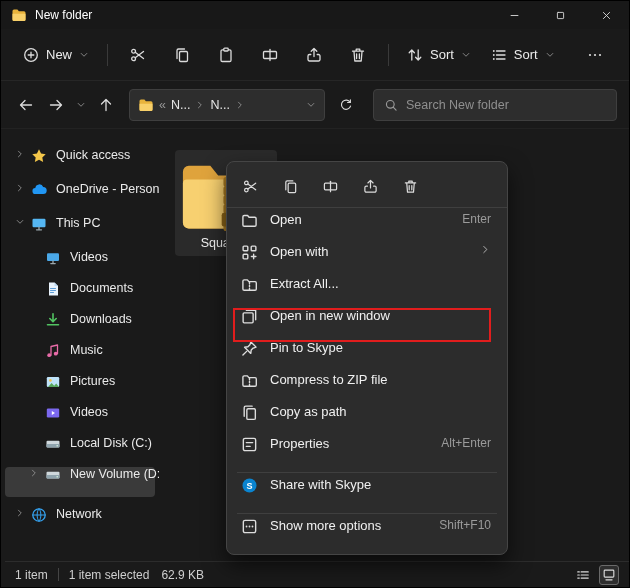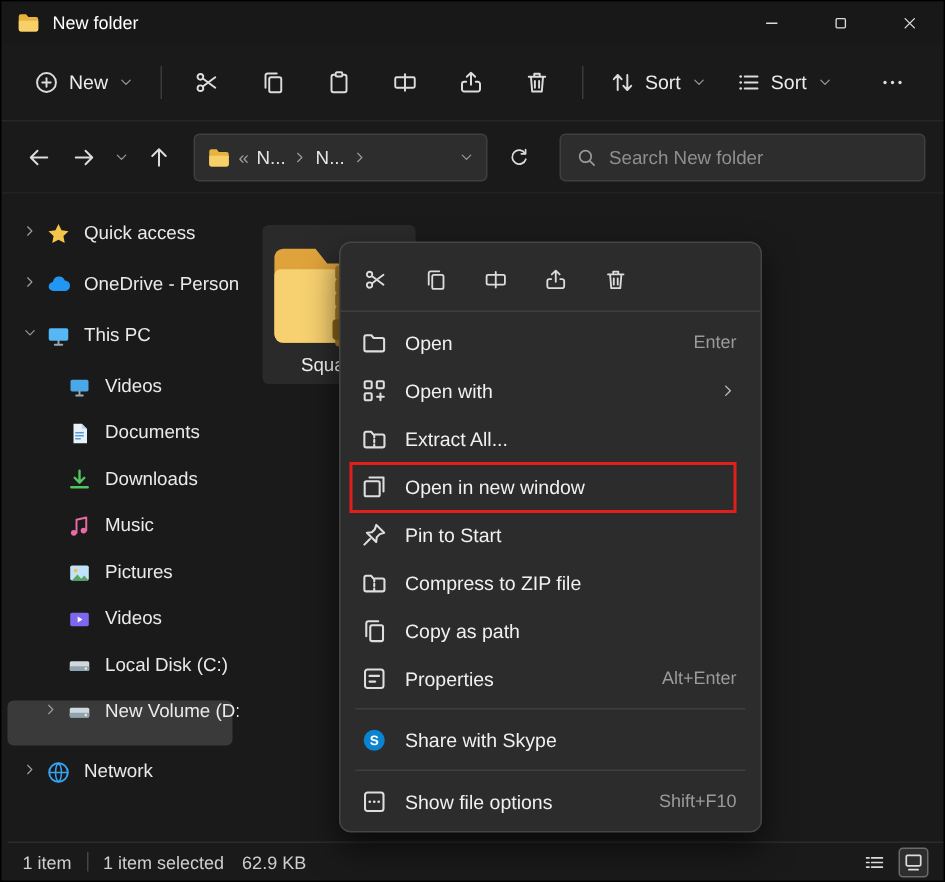"Open" .mi { align-items: center -> flex-start }
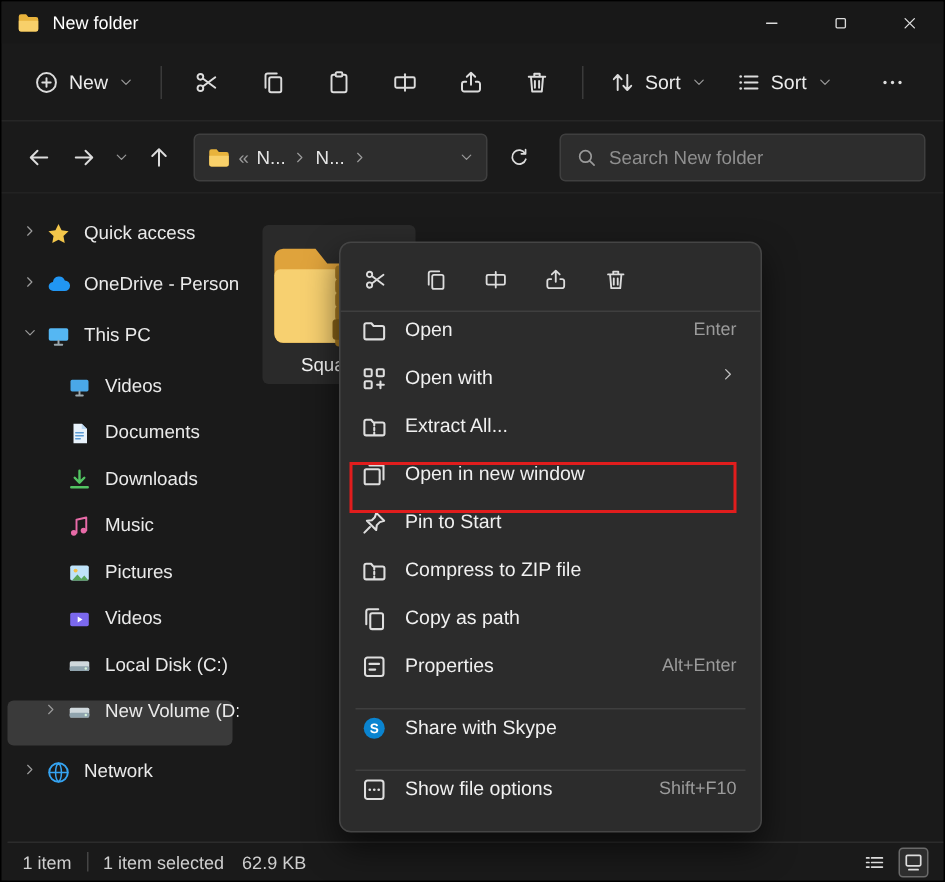"Pin to Start" span { text: Start -> Skype }
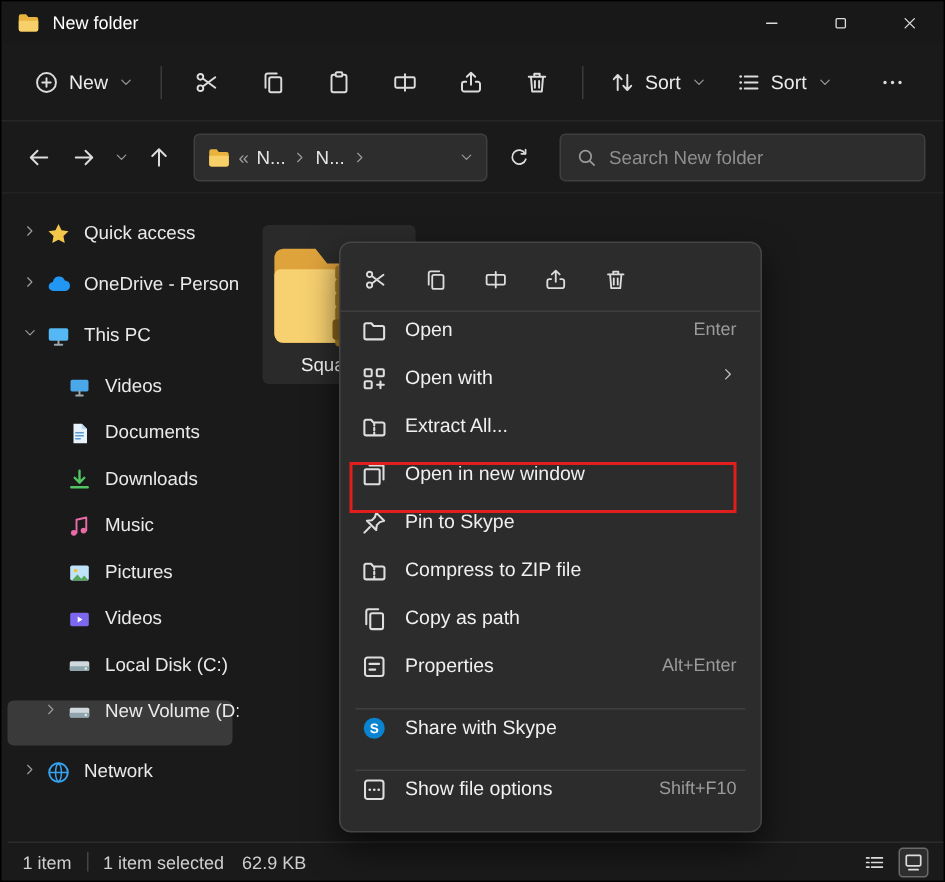"Show file options" span { text: file -> more }
